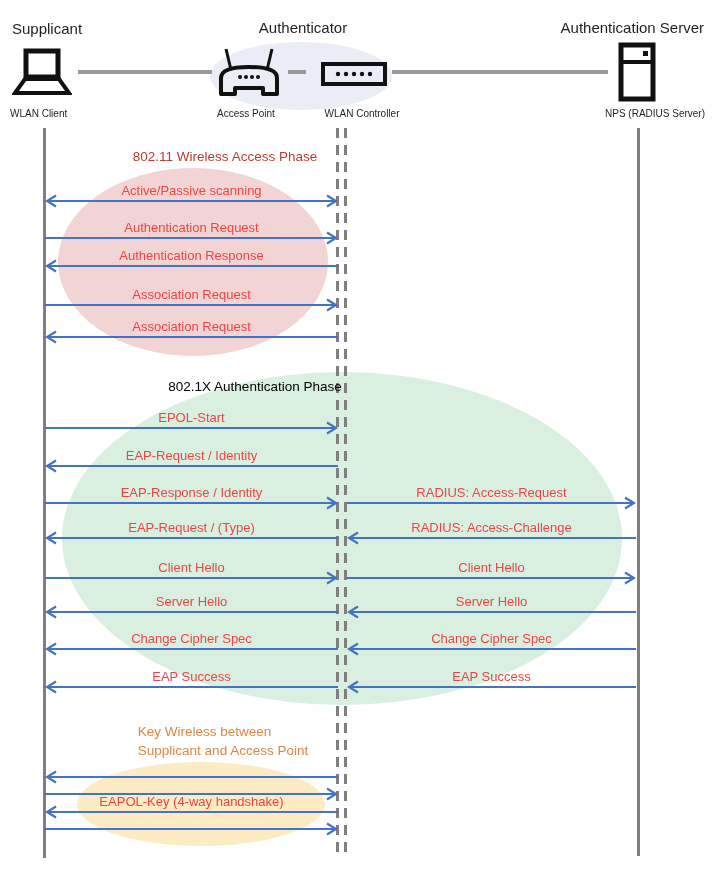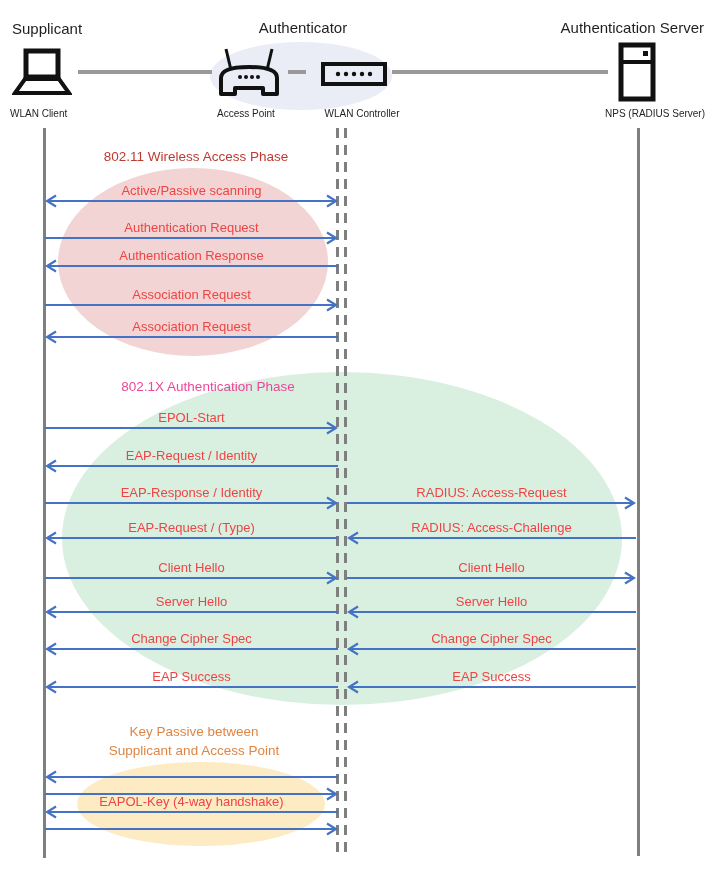"802.11 Wireless Access Phase" .phase-title { margin-left: none -> 29px; text-align: center -> left }
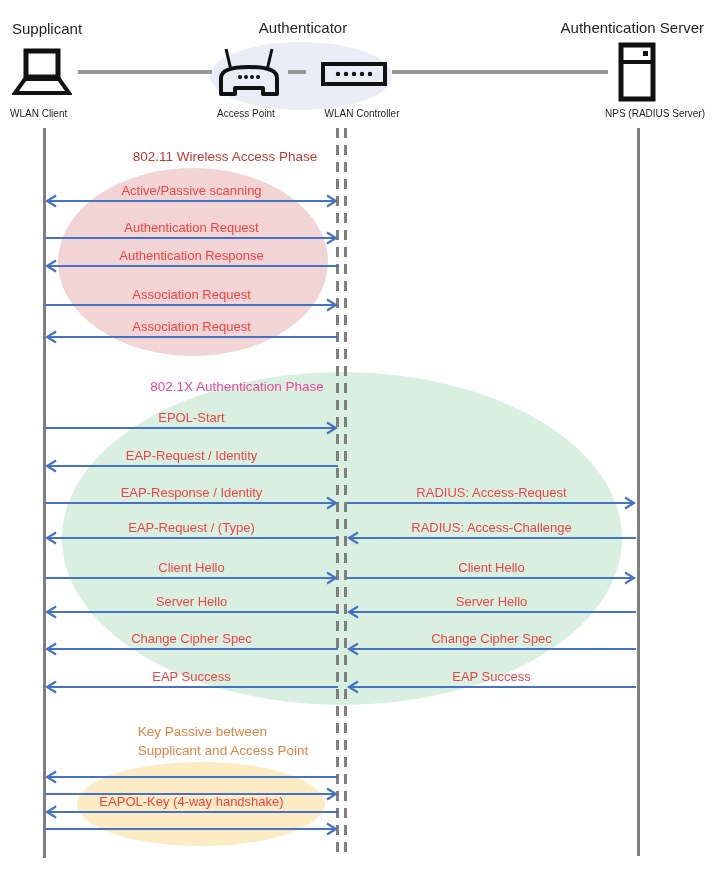"802.1X Authentication Phase" div.phase-title { color: #ec4899 -> #000000; left: 208px -> 226px }
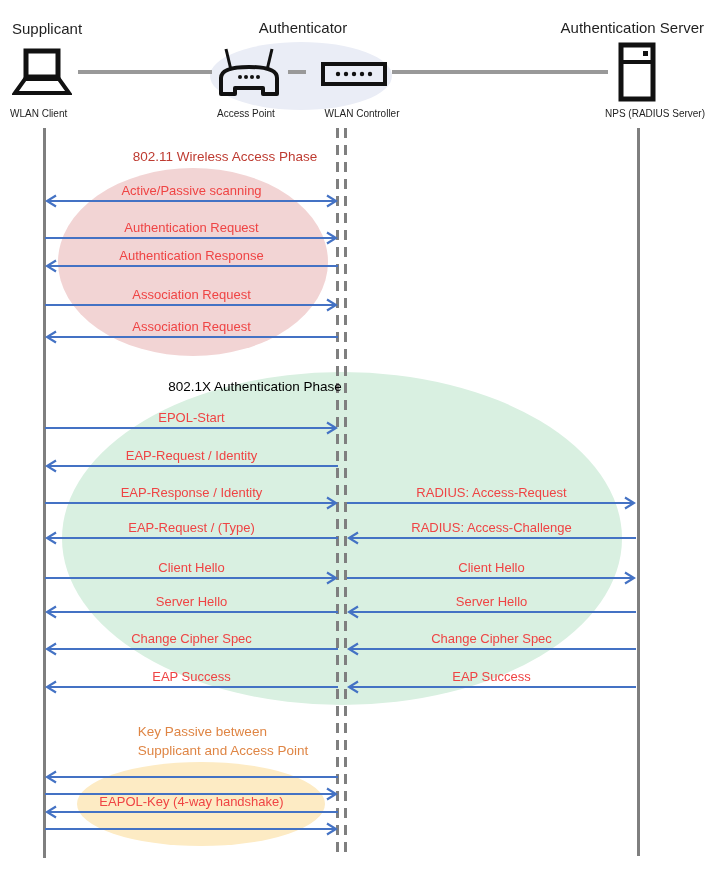"Key Passive between" div { text: Passive -> Wireless }
